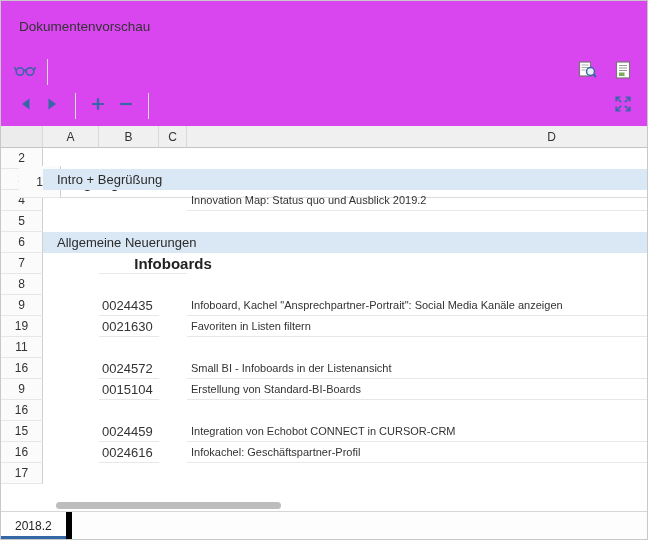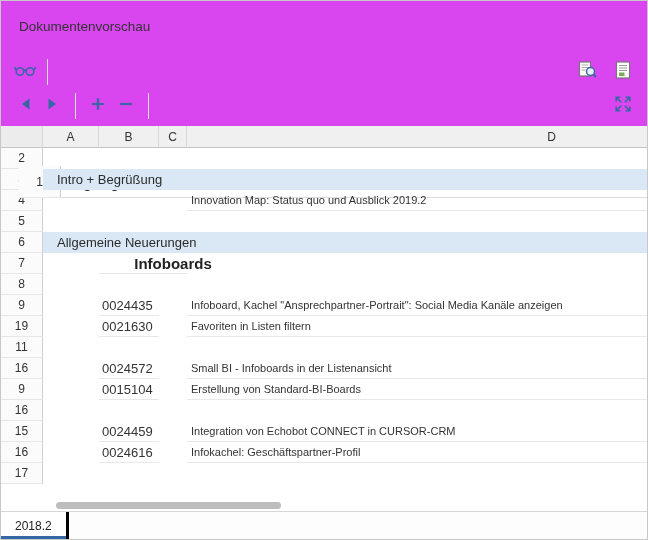"2018.2" .tab { border-right: 3px solid #000000 -> 6px solid #000000 }
